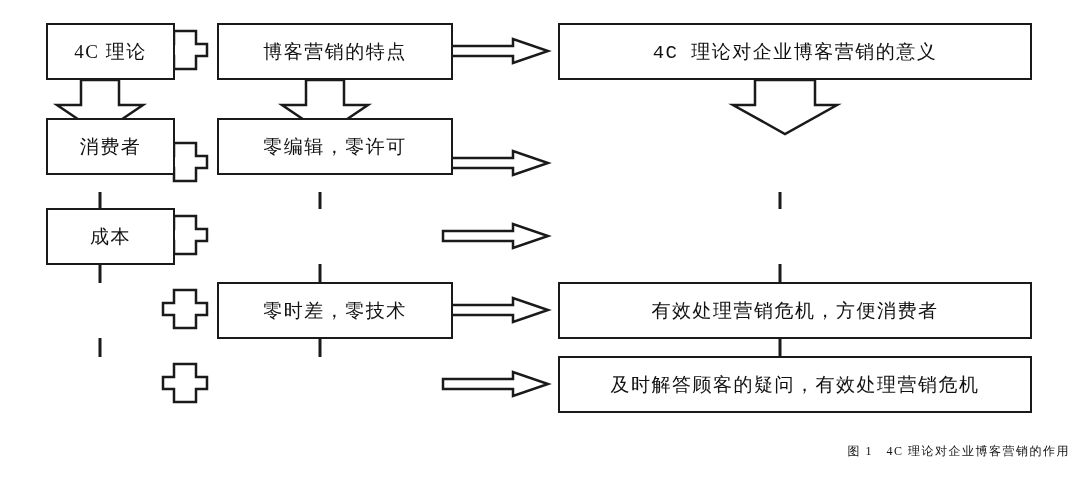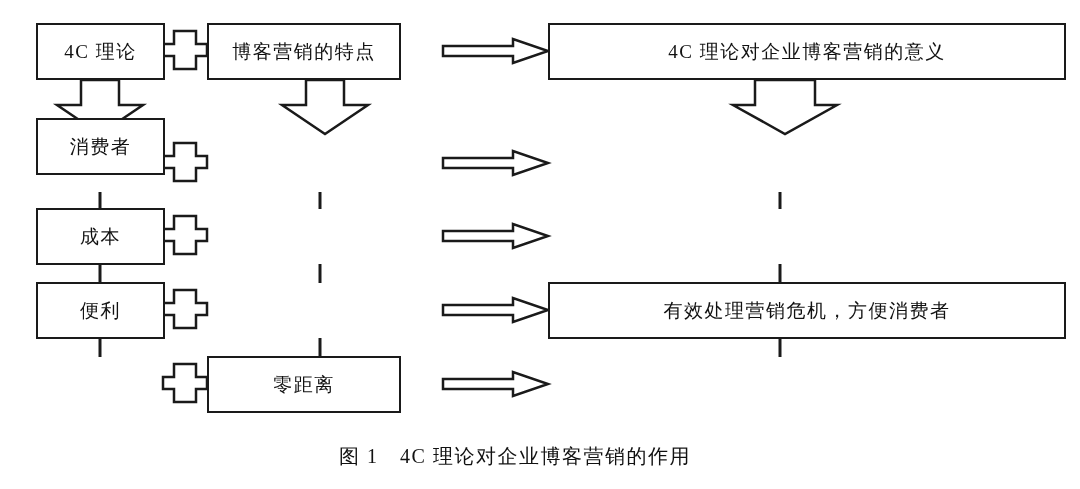"4C 理论" .box { margin-left: none -> 10px }
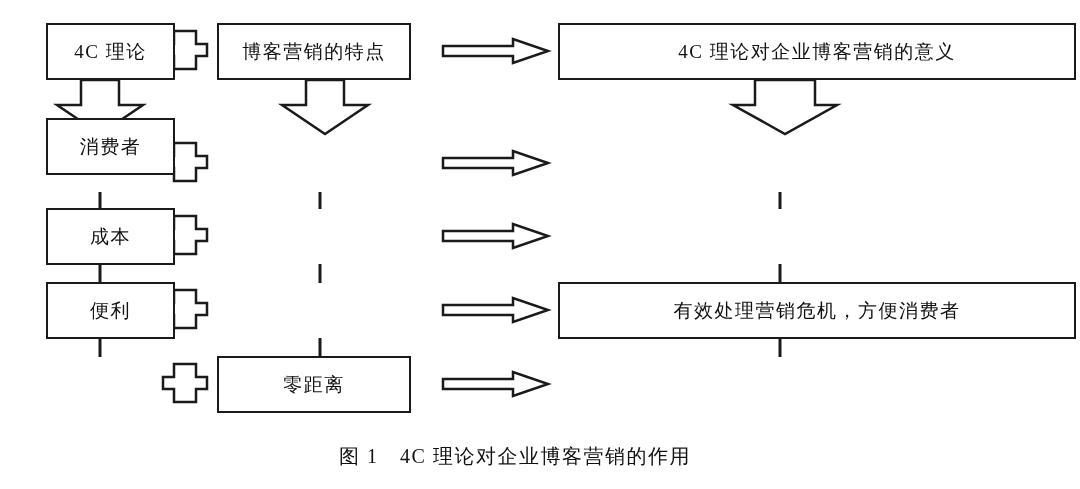"博客营销的特点" .col2 { width: 194px -> 236px }
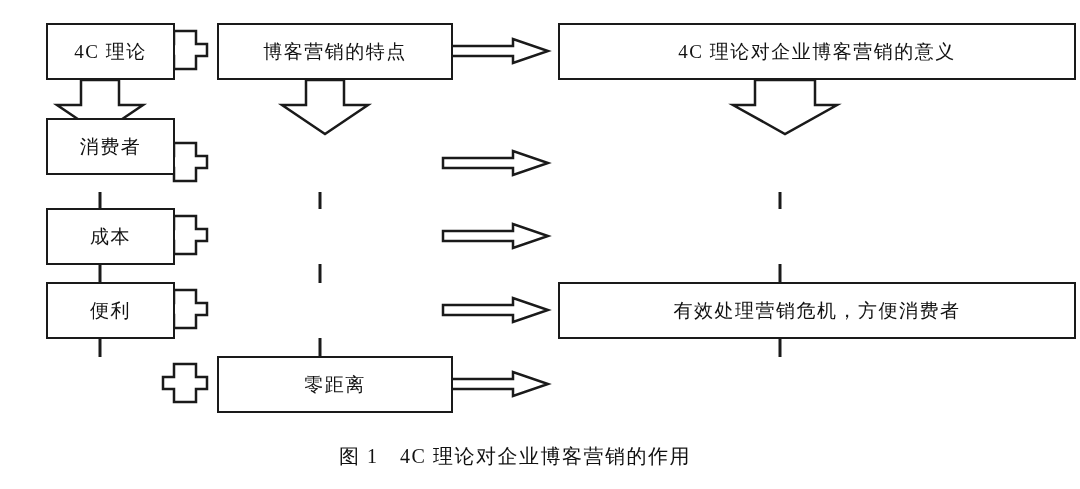"4C 理论对企业博客营销的意义" .col3 { font-family: none -> Liberation Mono, monospace; width: 518px -> 474px }
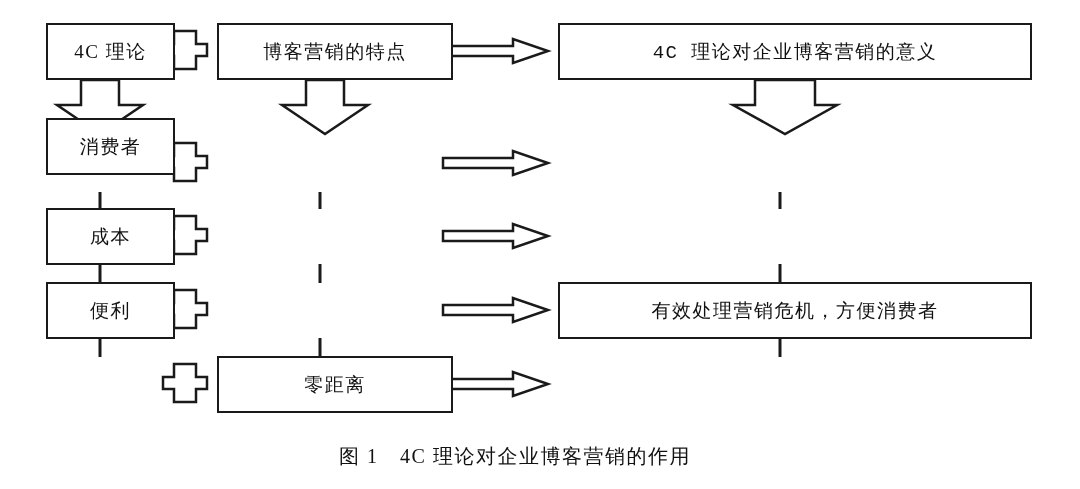"零编辑，零许可" div.box { html: none -> <div>零编辑，零许可</div> }
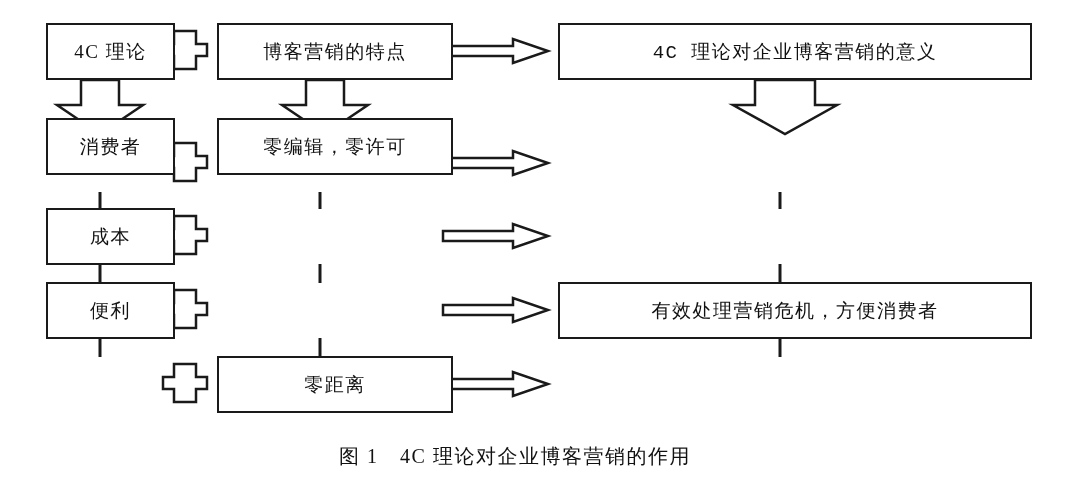"便利" div.box { html: <div>便利</div> -> none }
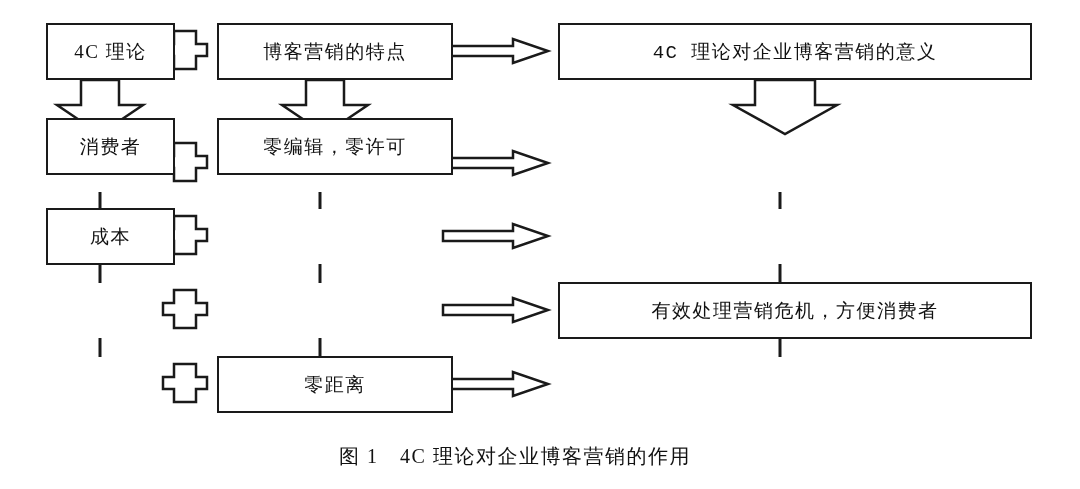"零时差，零技术" div.box { html: none -> <div>零时差，零技术</div> }
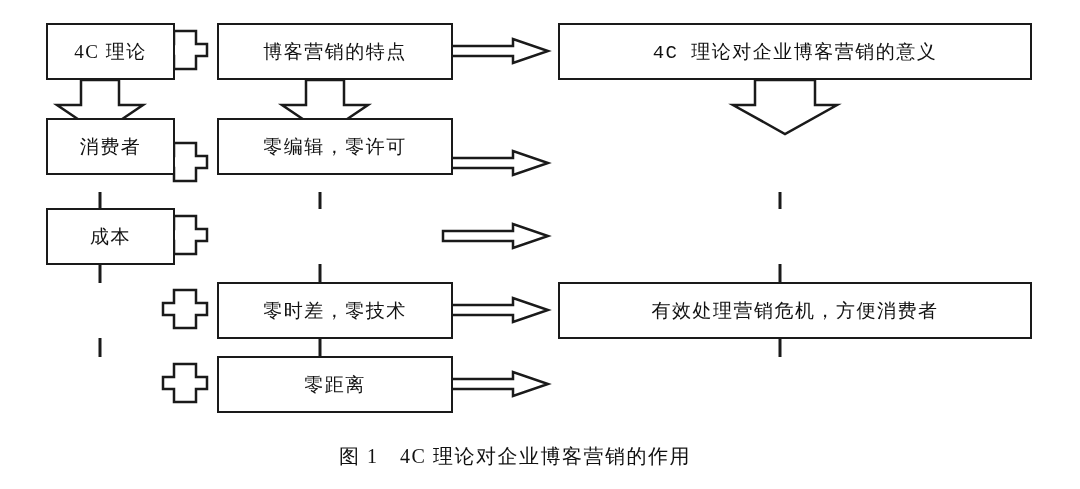"零距离" div.box { html: <div>零距离</div> -> none }
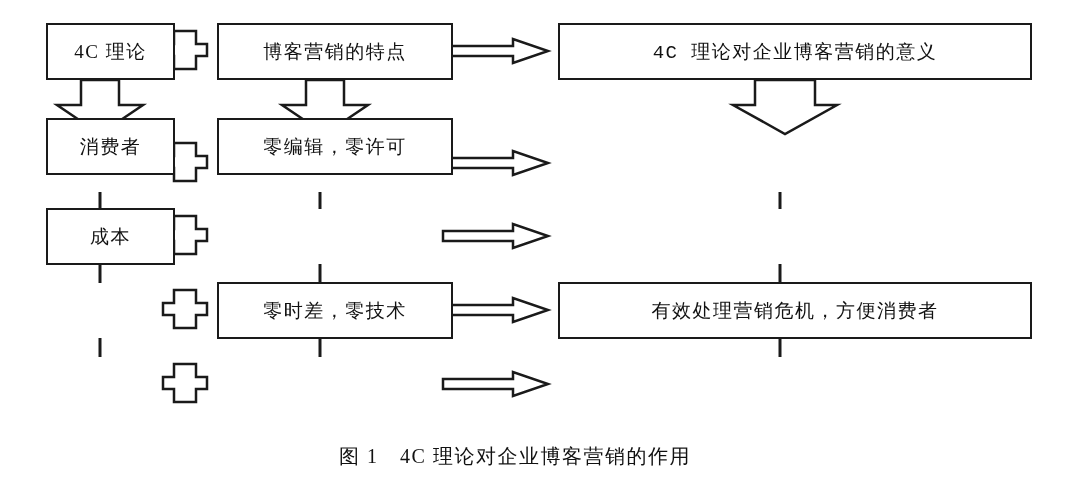"及时解答顾客的疑问，有效处理营销危机" div.box { html: none -> <div>及时解答顾客的疑问，有效处理营销危机</div> }
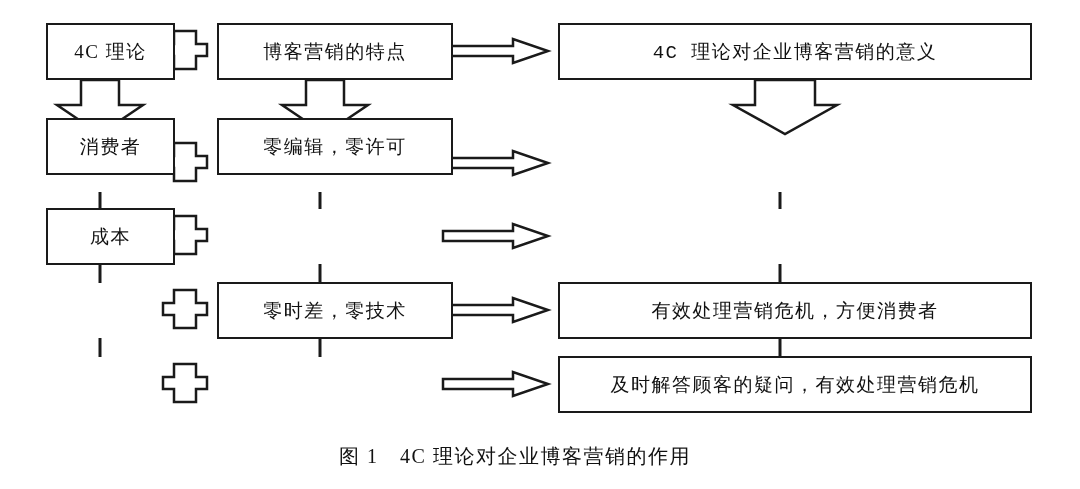"图 1 4C 理论对企业博客营销的作用" .caption { font-size: 20px -> 12px; padding-left: none -> 40px; text-align: center -> right }
